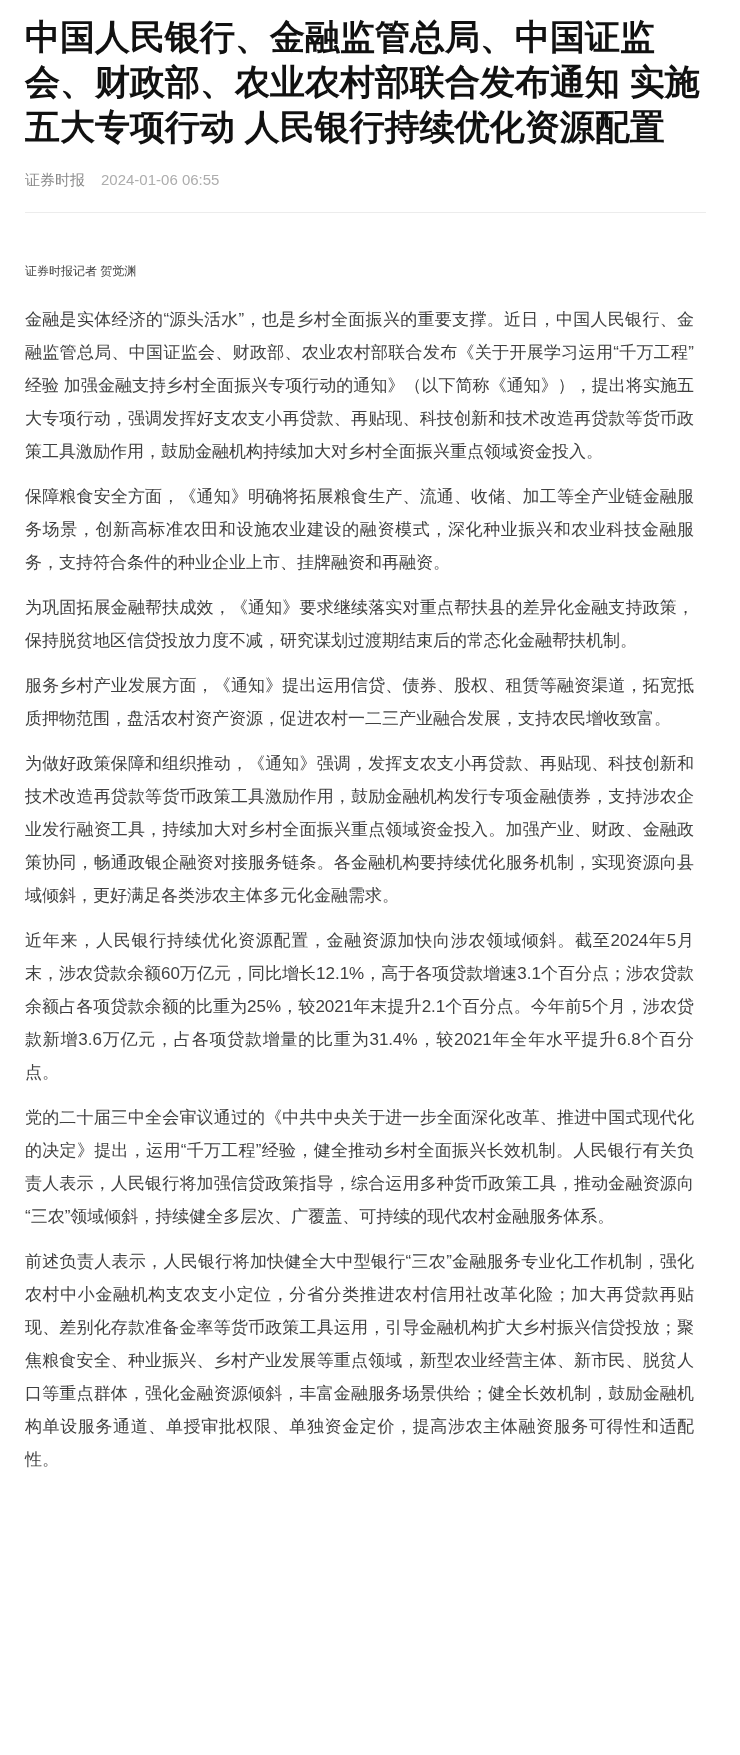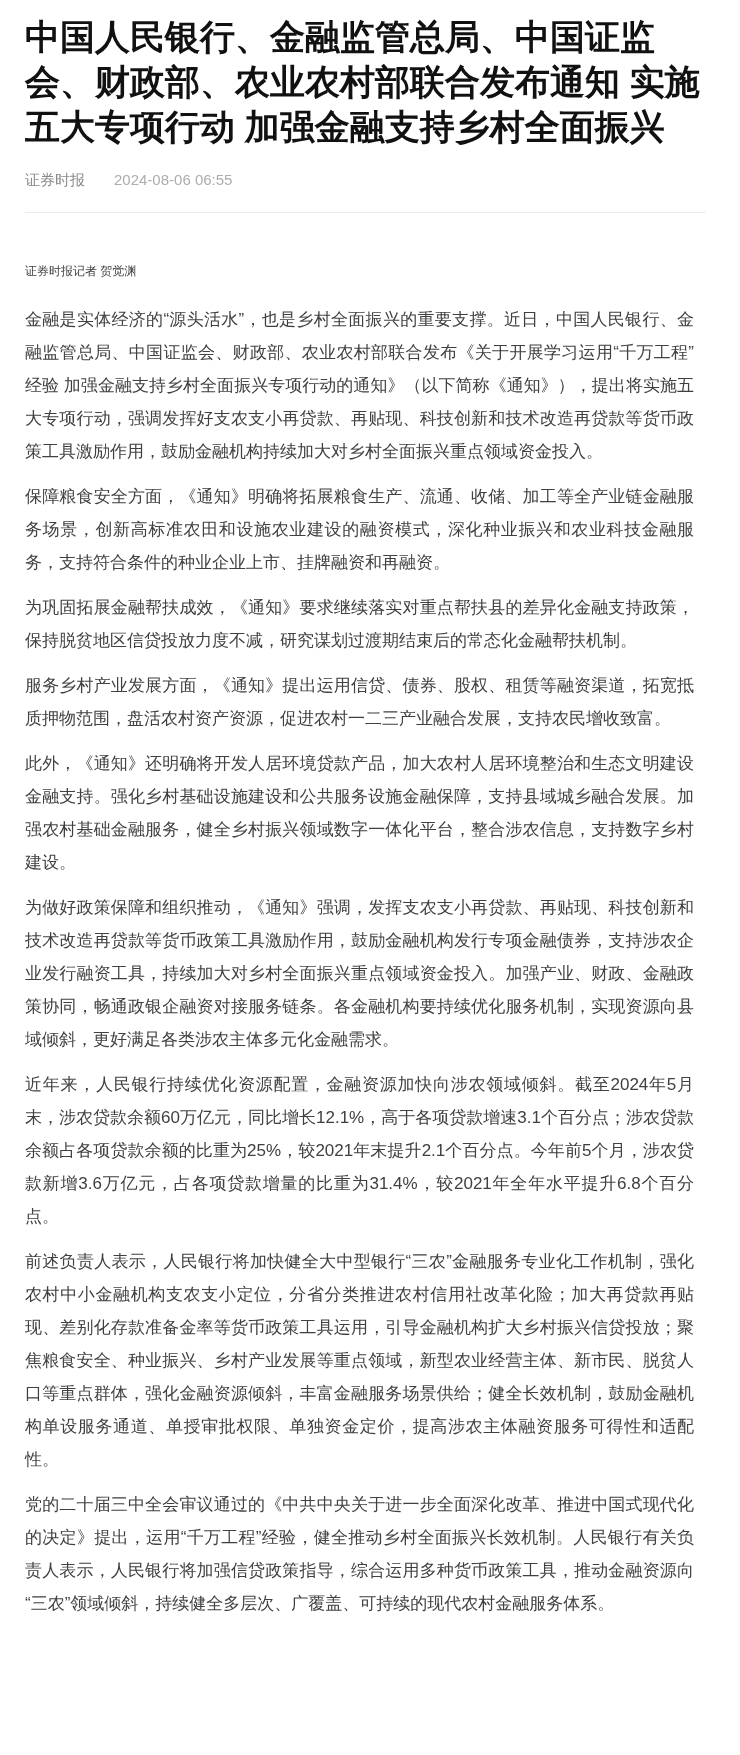"五大专项行动 加强金融支持乡村全面振兴" span.title-line { text: 加强金融支持乡村全面振兴 -> 人民银行持续优化资源配置 }
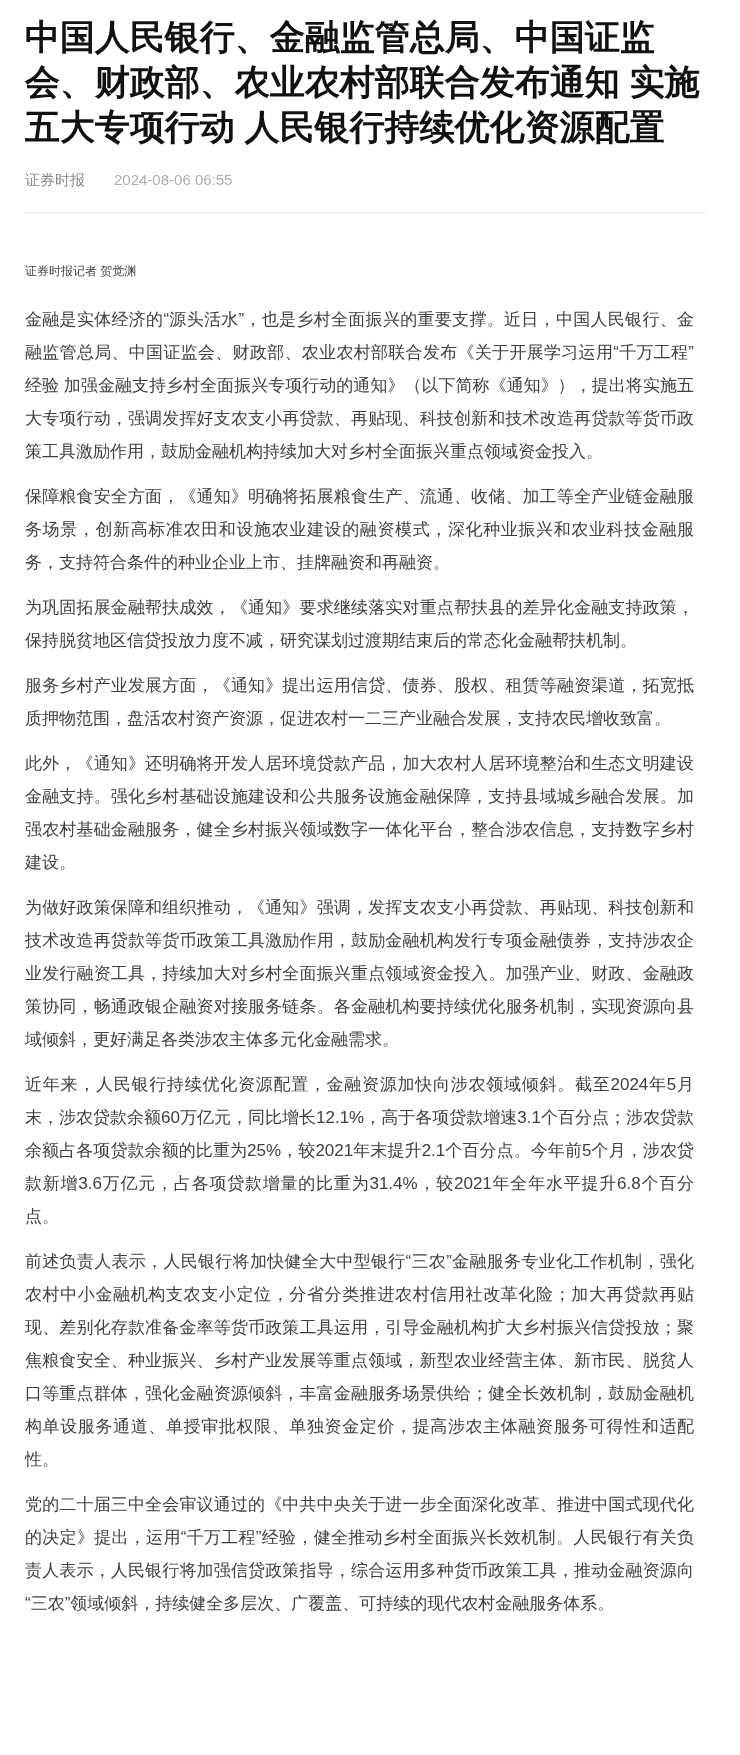"证券时报" .meta-row { gap: 29px -> 16px }
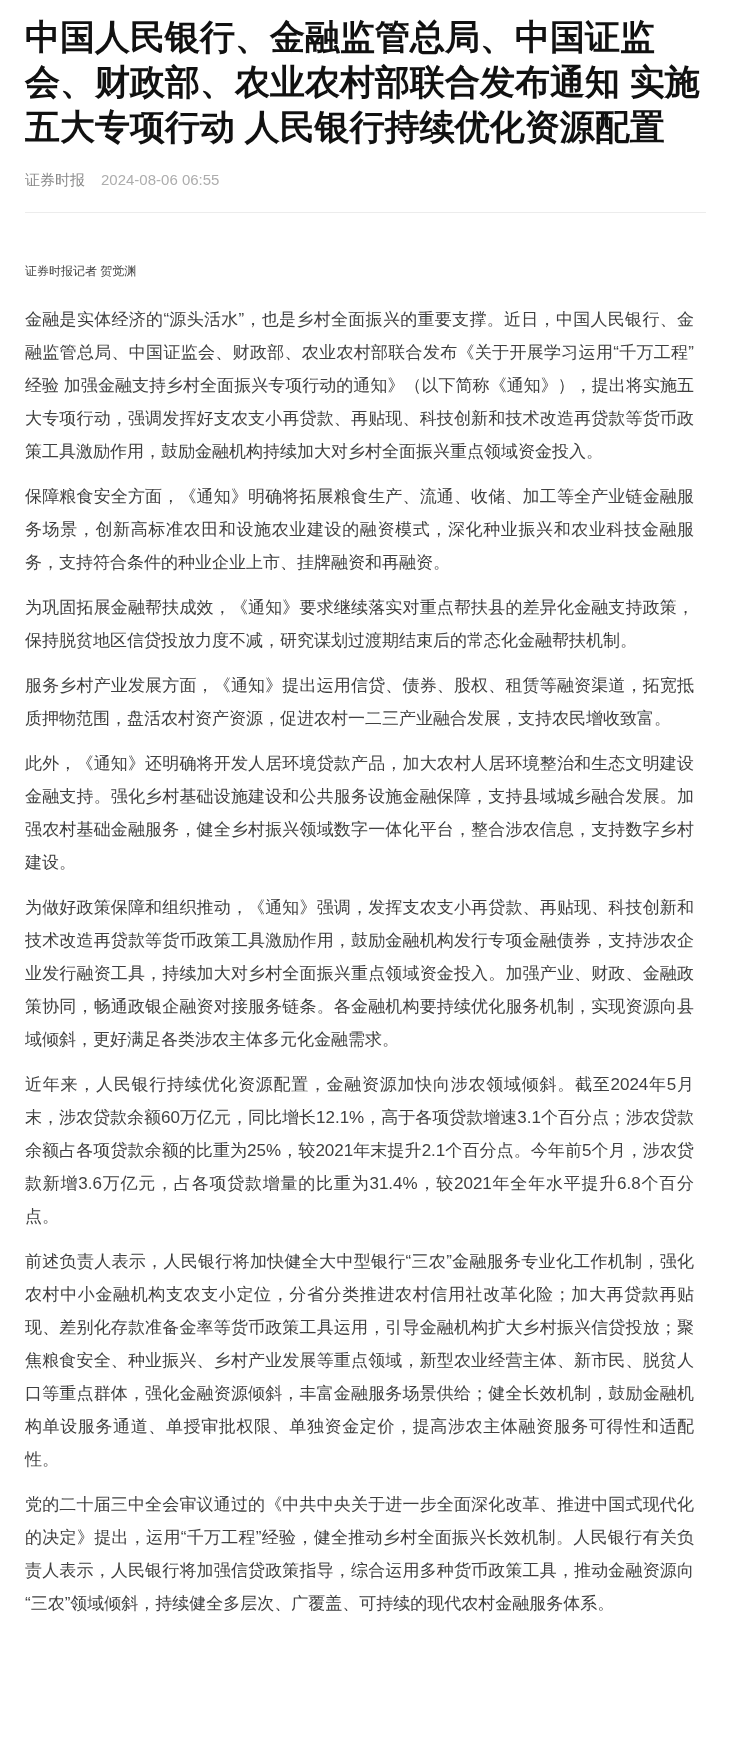"2024-08-06 06:55" span.meta-time { text: 2024-08-06 -> 2024-01-06 }
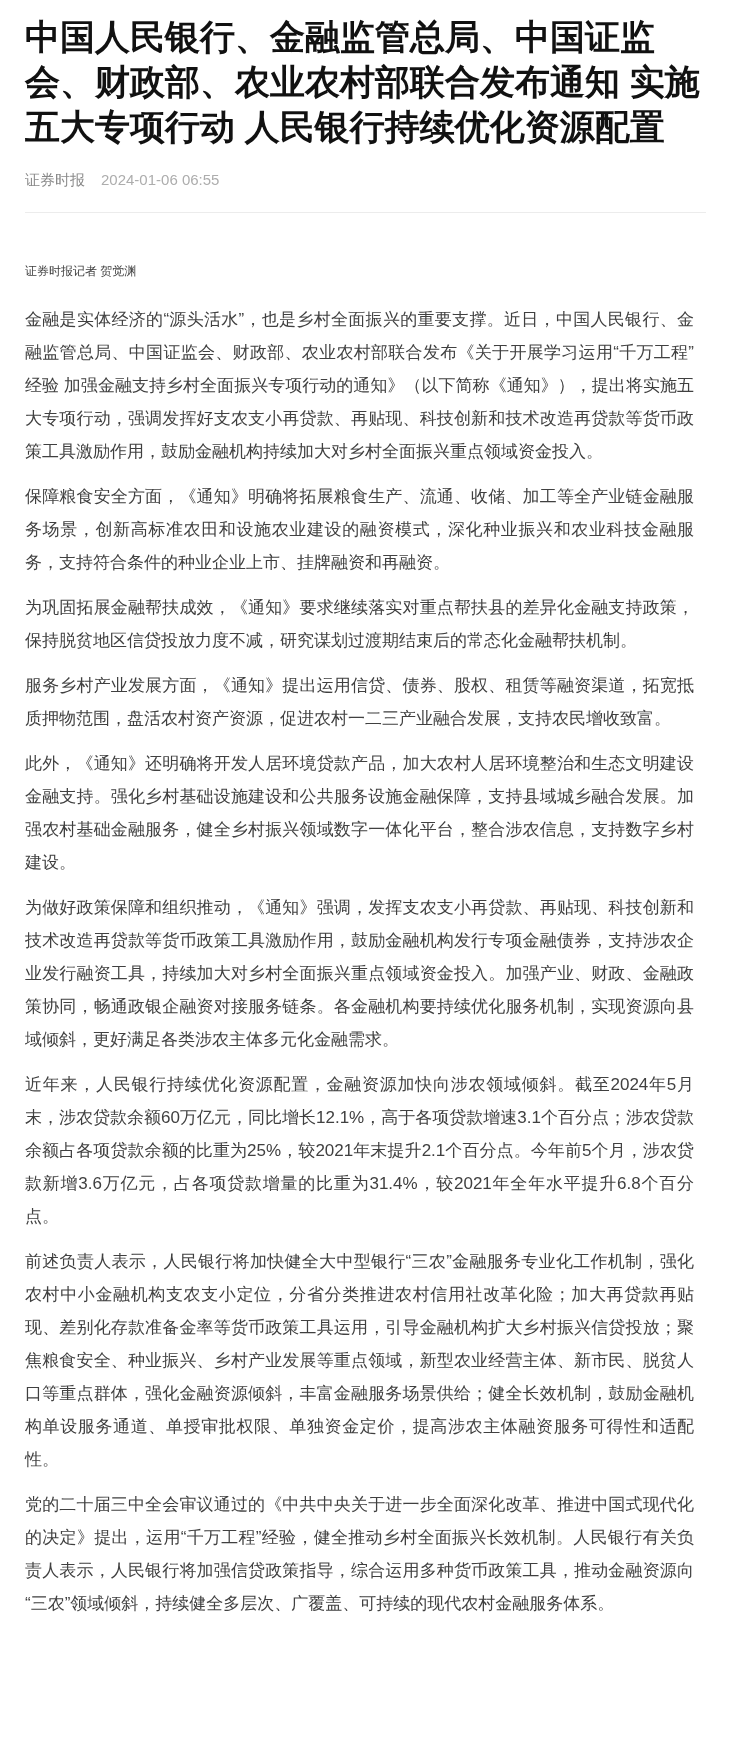"此外，《通知》还明确将开发人居环境贷款产品，加大农村人居环境整治和生态文明建设金" p { html: <p>此外，《通知》还明确将开发人居环境贷款产品，加大农村人居环境整治和生态文明建设金融支持。强化乡村基础设施建设和公共服务设施金融保障，支持县域城乡融合发展。加强农村基础金融服务，健全乡村振兴领域数字一体化平台，整合涉农信息，支持数字乡村建设。</p> -> none }
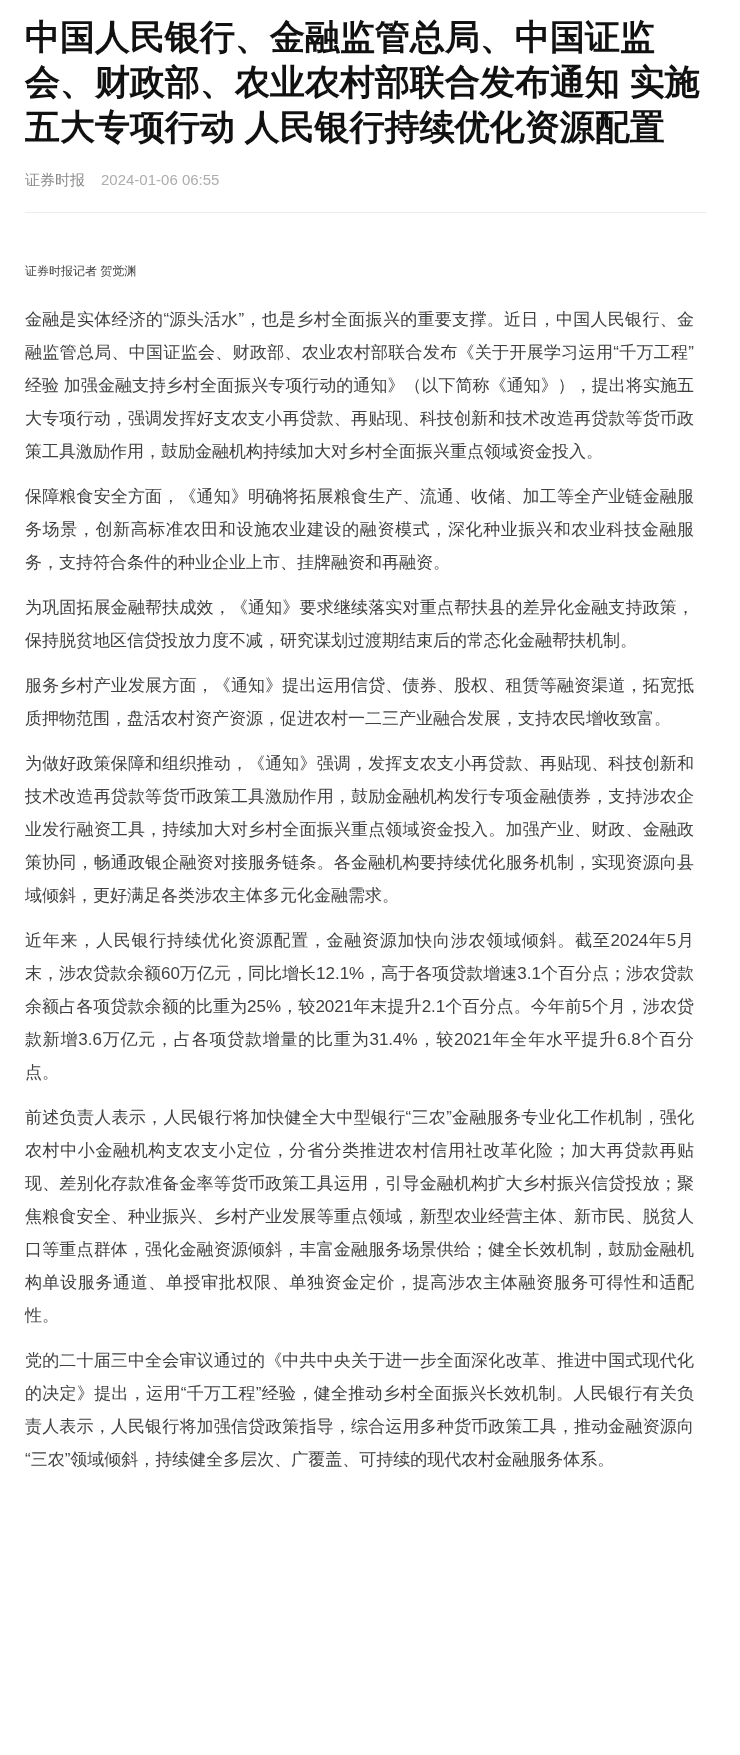"前述负责人表示，人民银行将加快健全大中型银行“三农”金融服务专业化工作机制，强化" p { order: before "党的二十届三中全会审议通过的《中共中央关于进一步全面深化改革、推进中国式现代化的" -> after "党的二十届三中全会审议通过的《中共中央关于进一步全面深化改革、推进中国式现代化的" }
